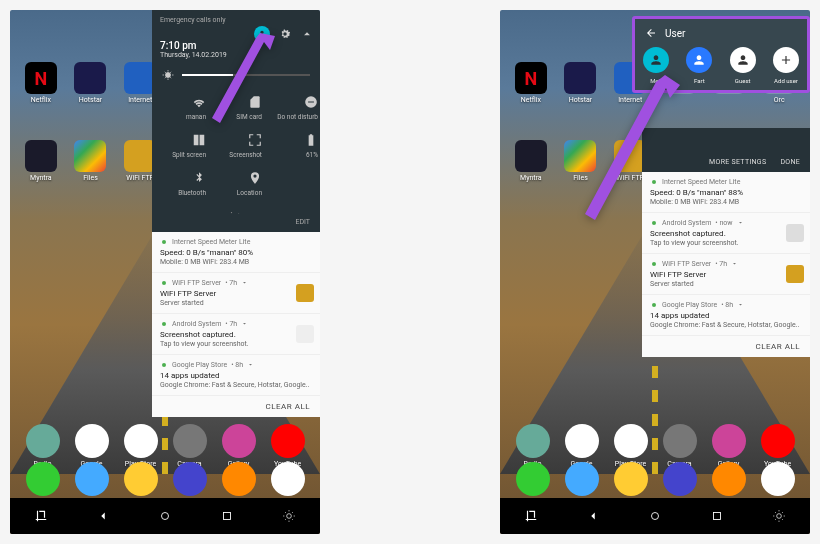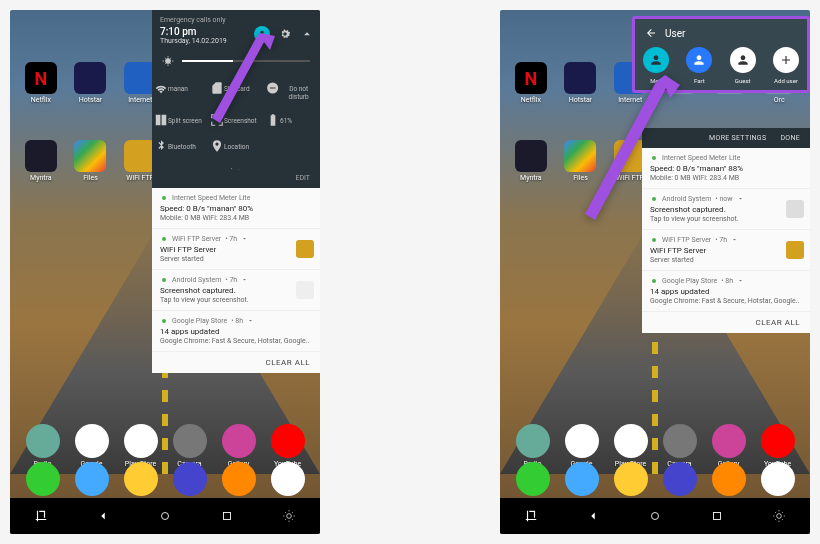"7:10 pm" .time { margin-top: 2px -> 16px }
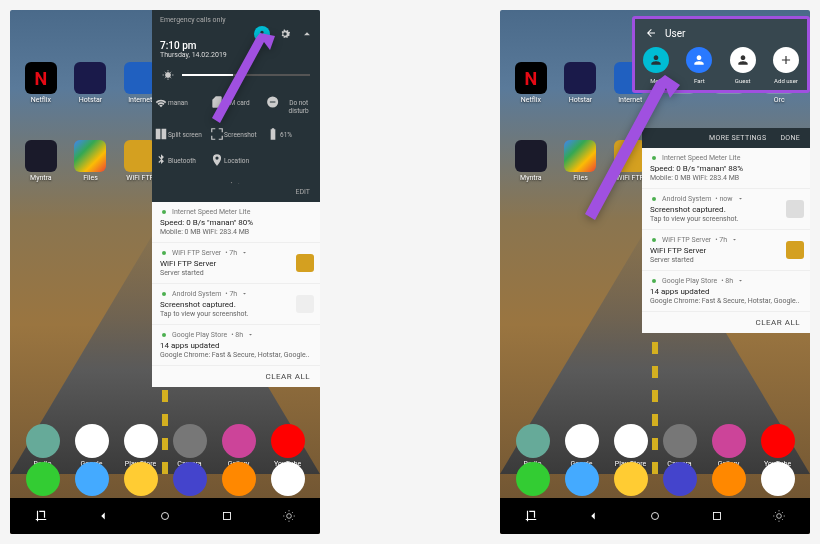"manan" .qs-tile { align-items: flex-start -> flex-end; flex-direction: row -> column }
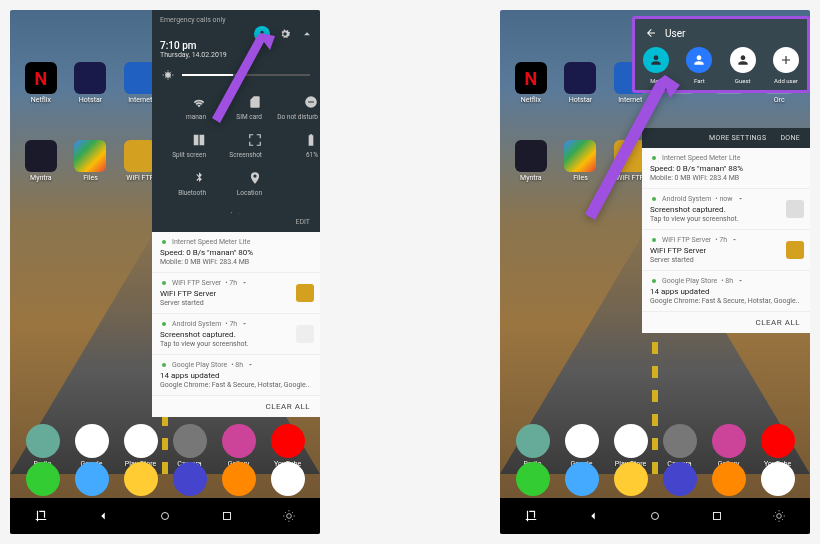"MORE SETTINGS" .more-done { margin-top: none -> 24px }
